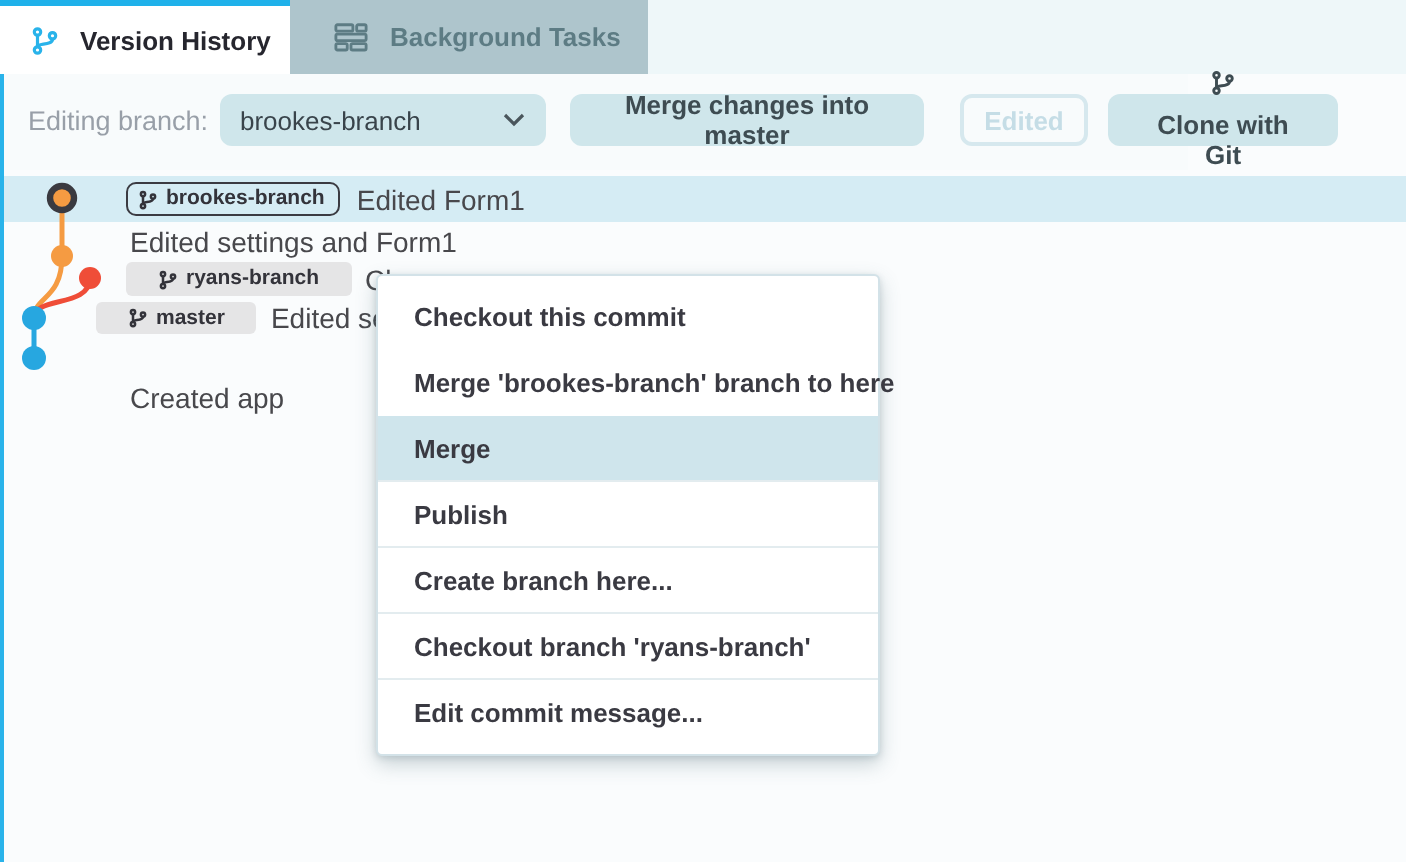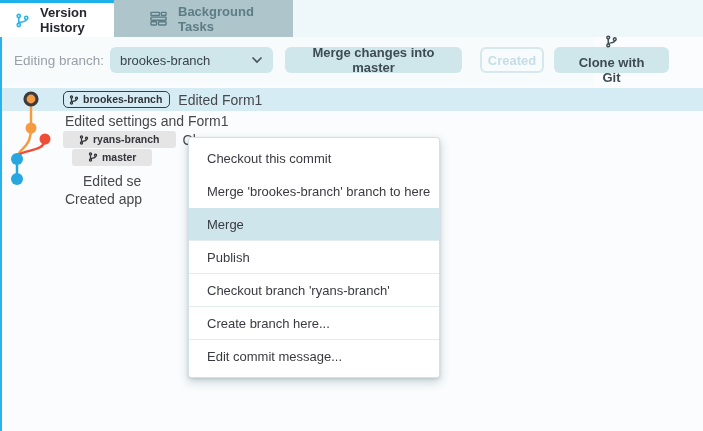"Version History" .tab-active { width: 114px -> 145px }
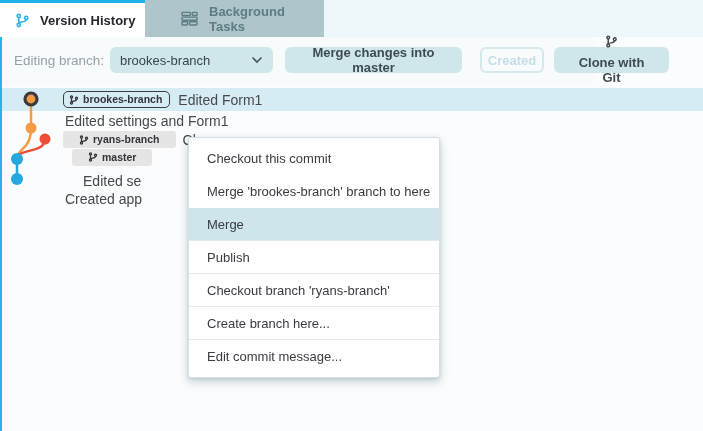"Background Tasks" .tab-inactive { padding-left: 36px -> 22px }
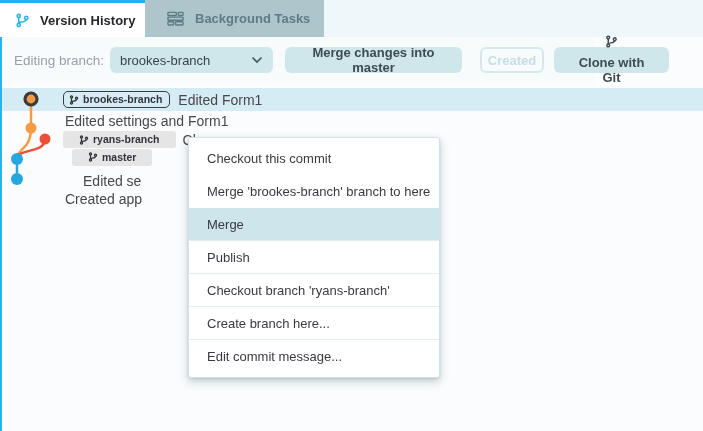"Created" button.btn { text: Created -> Edited }
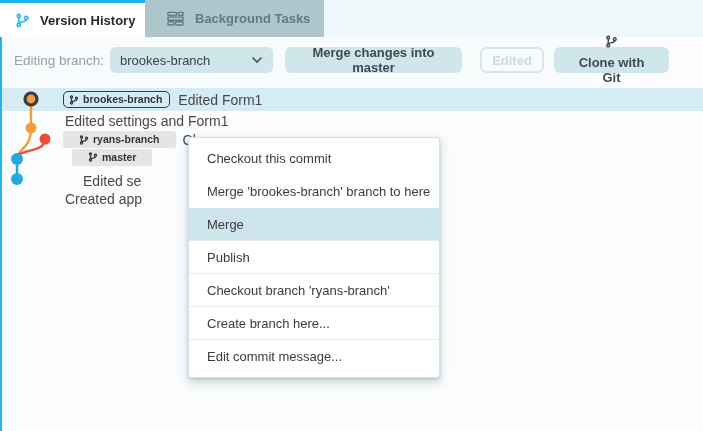"master" .cr4 { flex-direction: column -> none; left: 72px -> 48px }
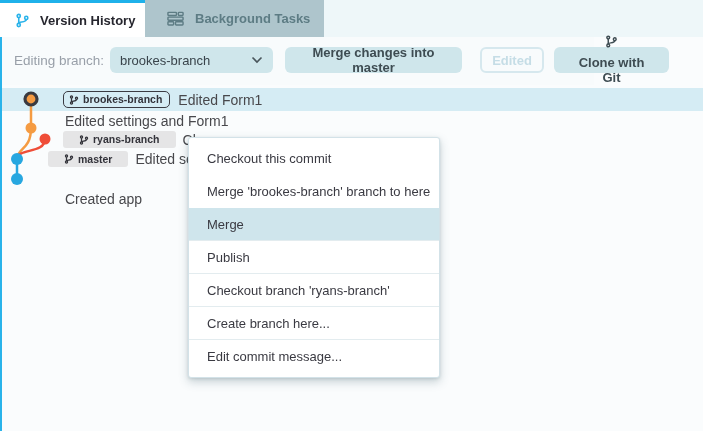"Checkout this commit" .menu { font-weight: none -> bold }
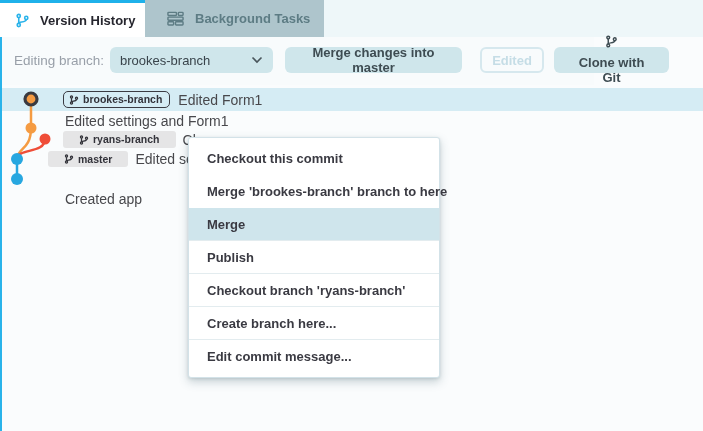"Checkout branch 'ryans-branch'" div.menu-item { order: before "Create branch here..." -> after "Create branch here..." }
